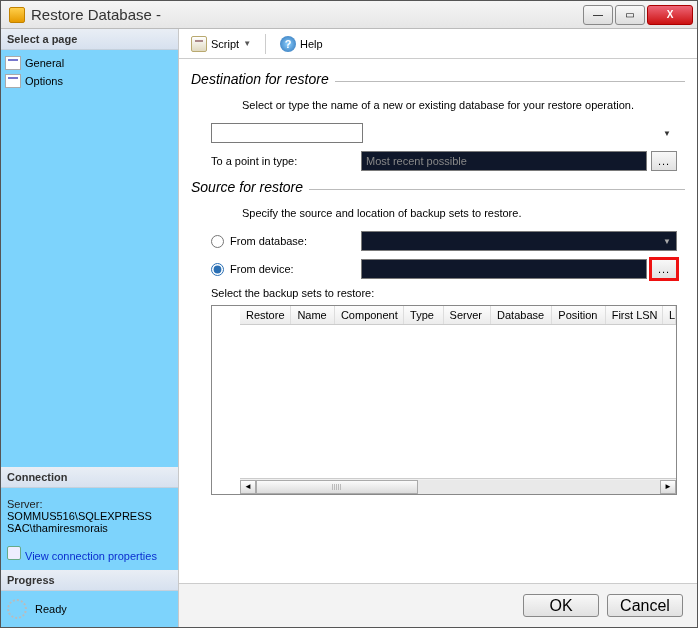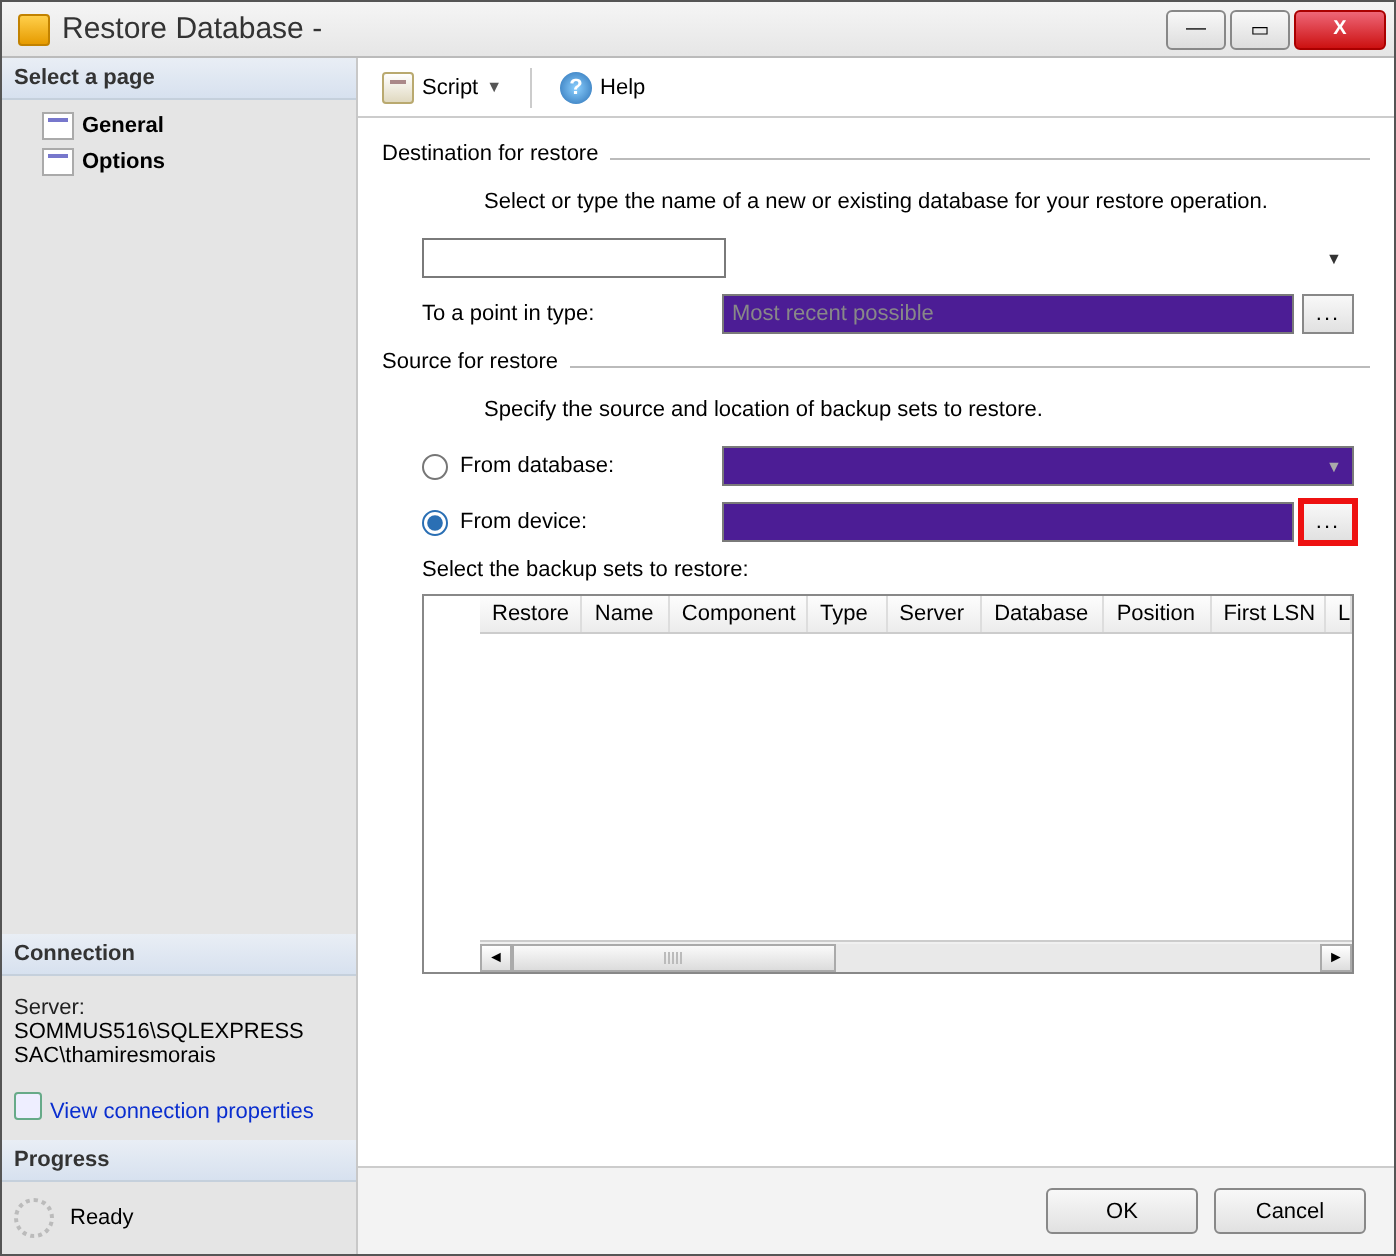"Select a page" .sidebar { background: #e5e5e5 -> #7dd3fc }
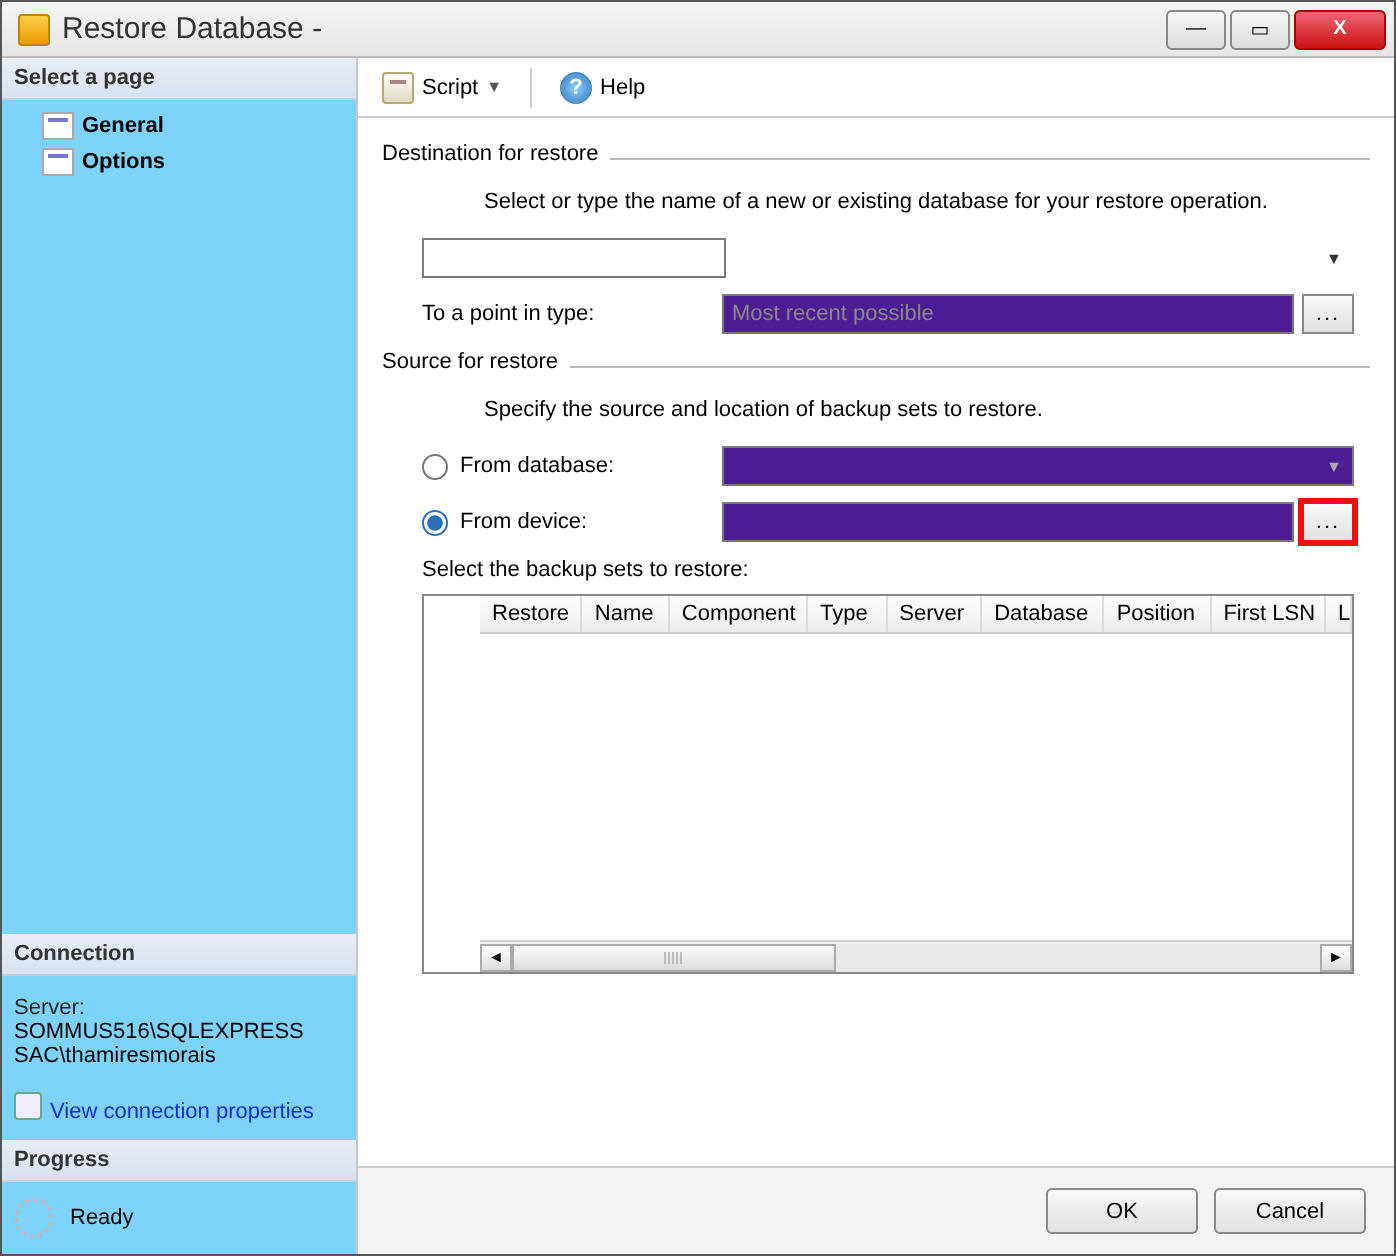"General" .side-list { font-weight: bold -> none; padding: 4px 16px -> 4px 0 }
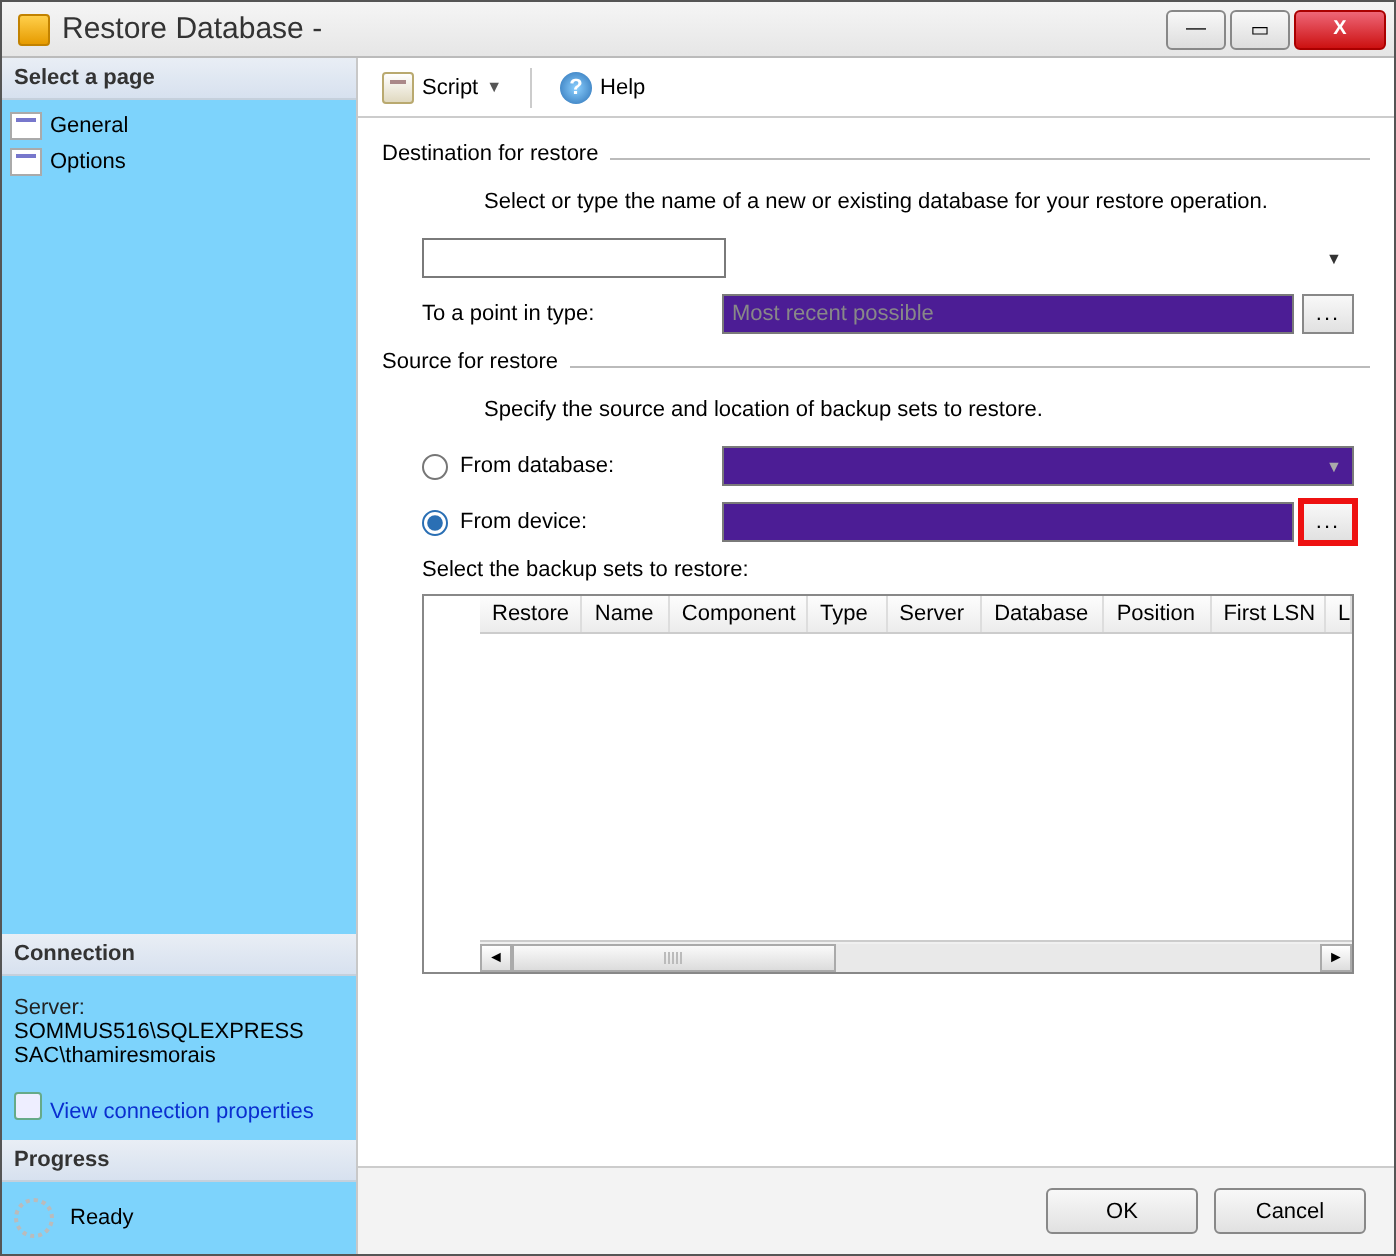"Destination for restore" .fieldset-label { font-size: 11px -> 14px; font-style: none -> italic }
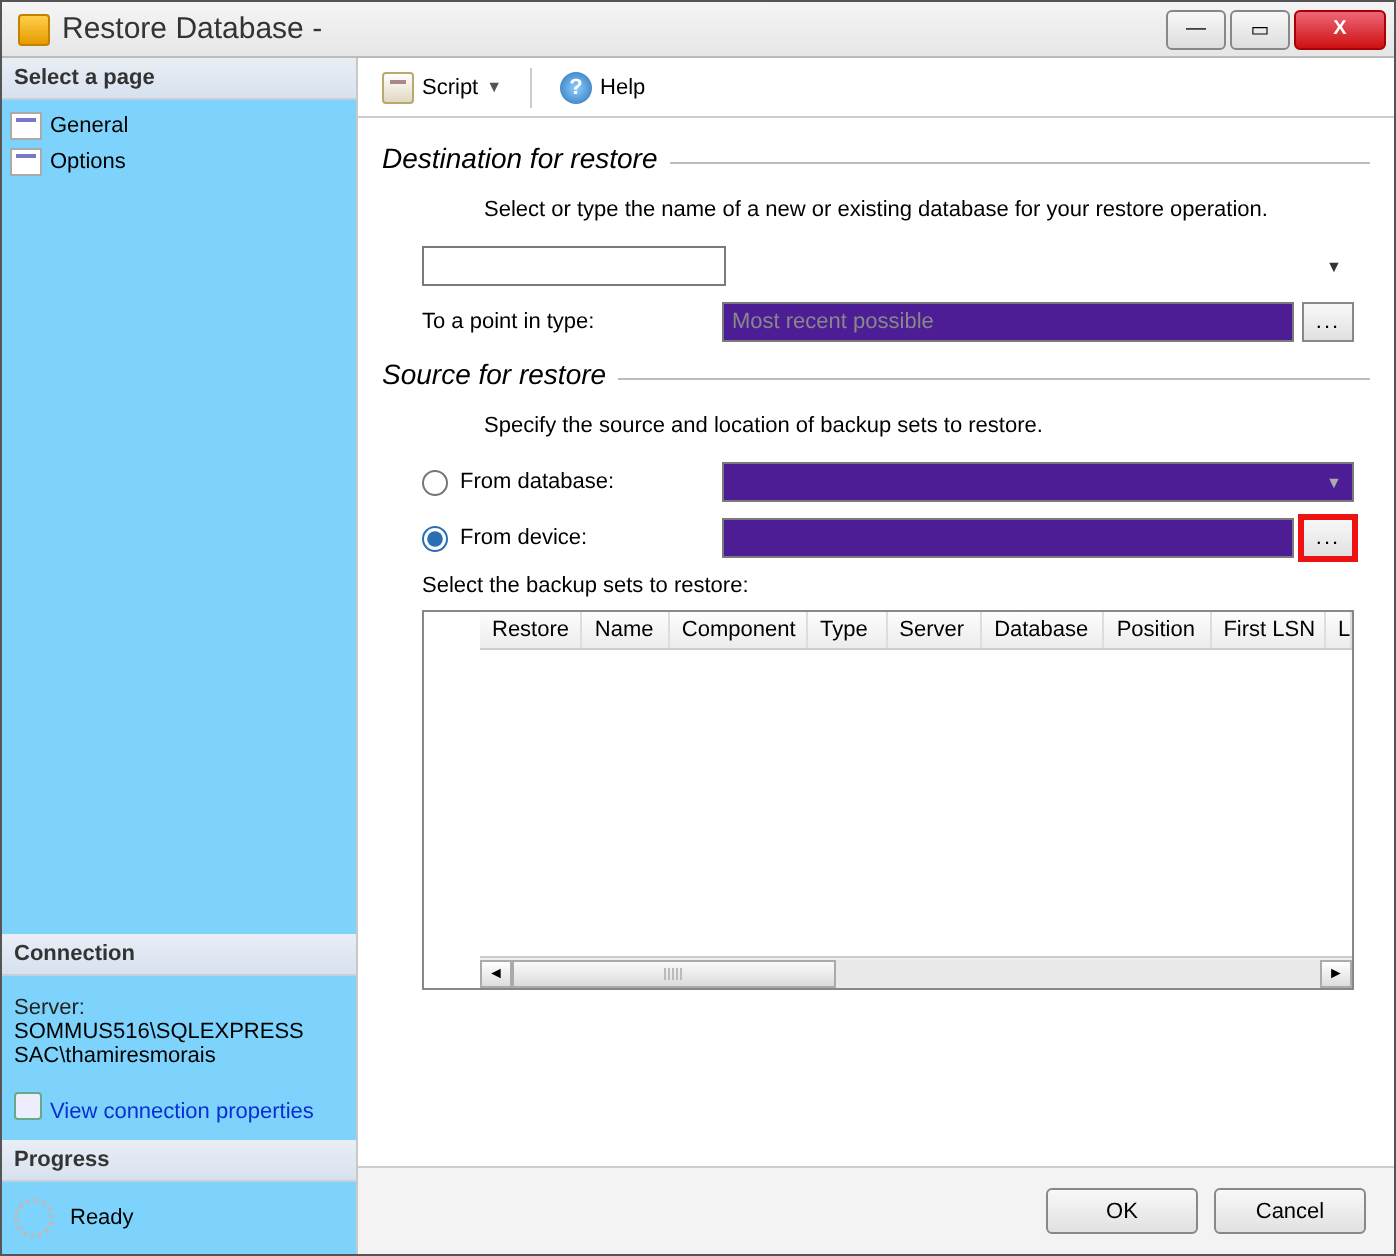"Most recent possible" .disabled { background: #4c1d95 -> #0f172a }
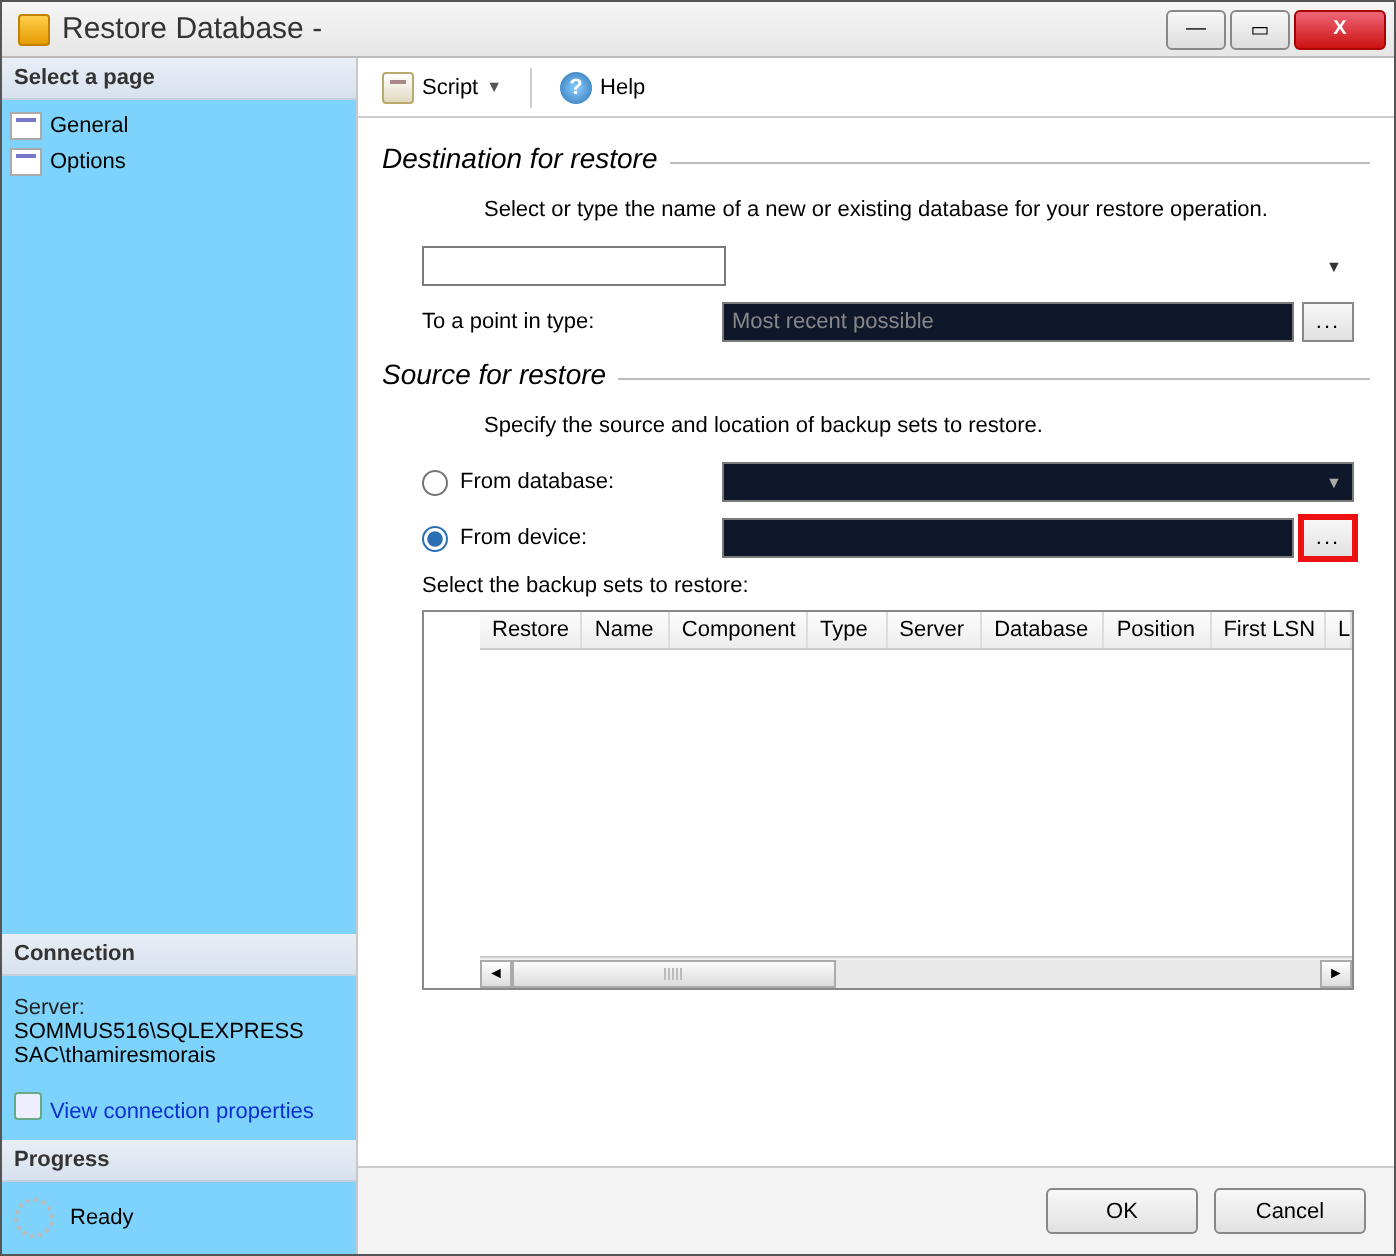"OK" .dlg-btn { font-size: 11px -> 16px }
